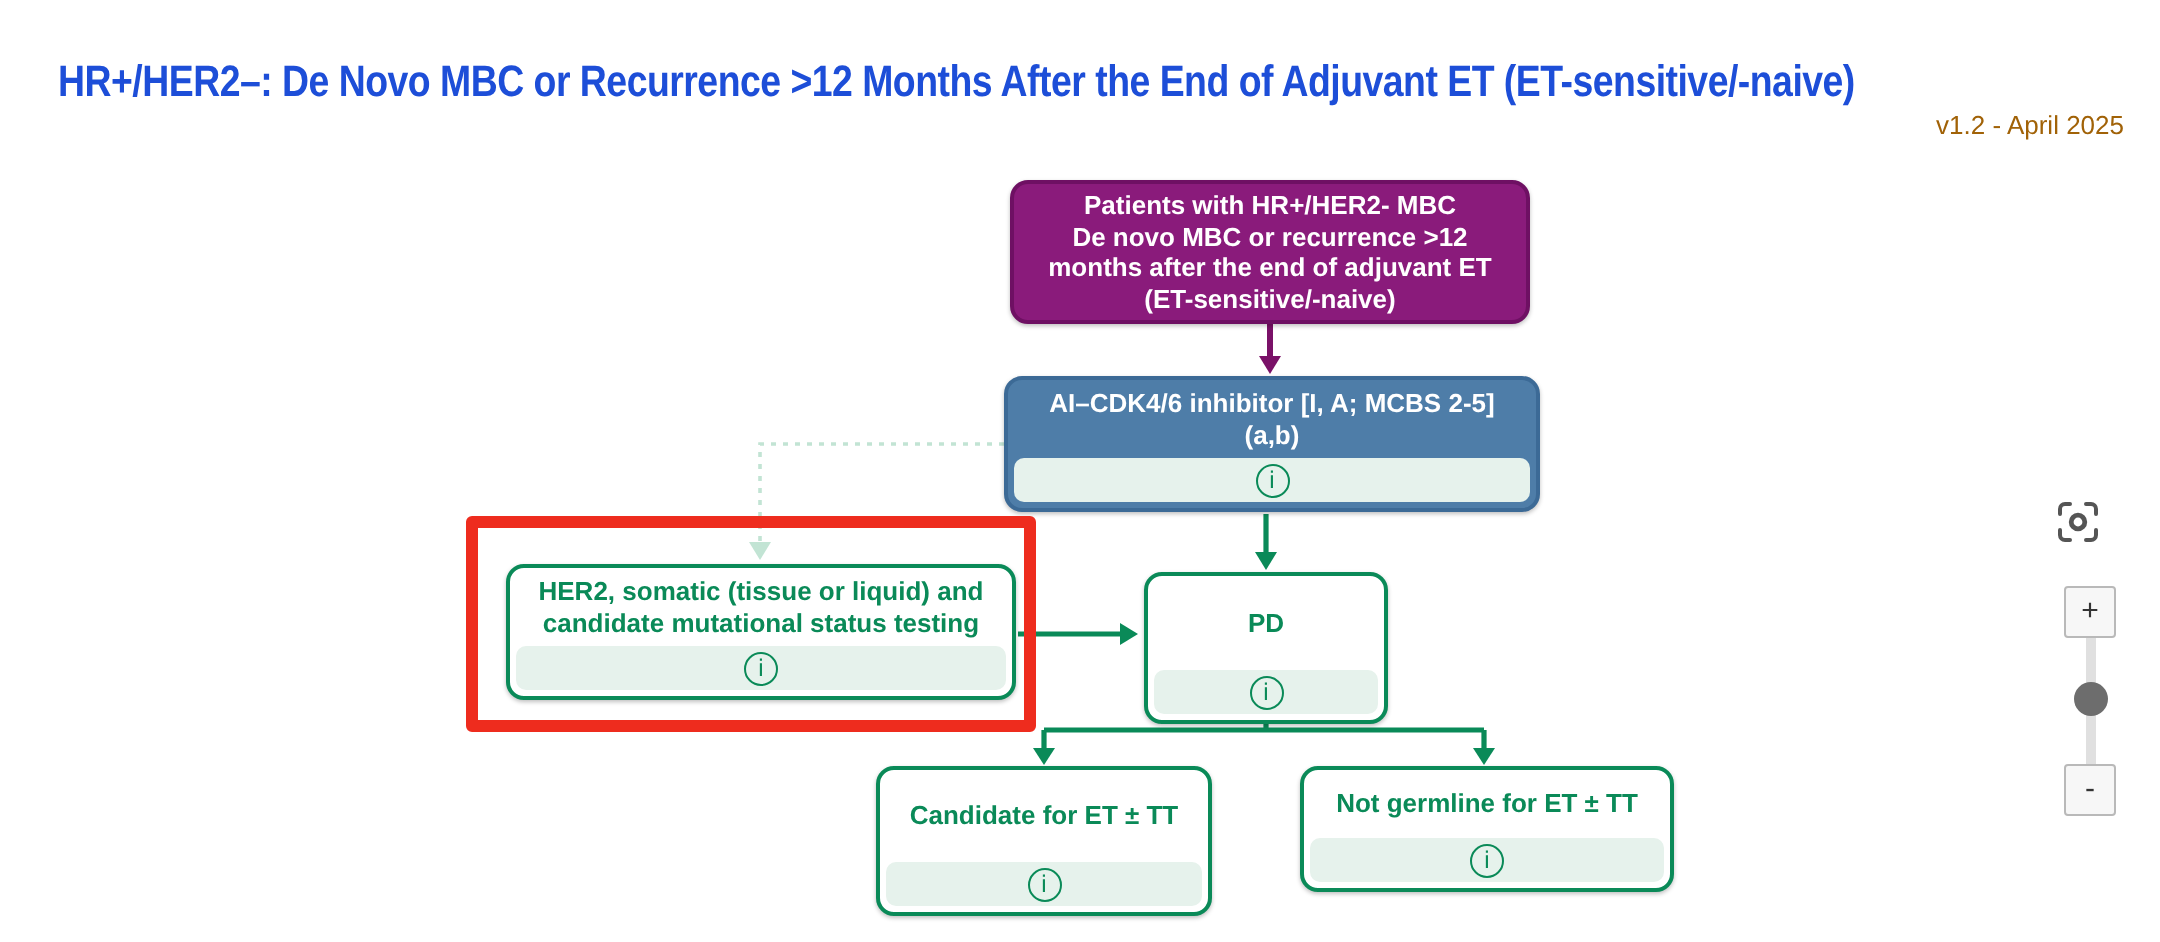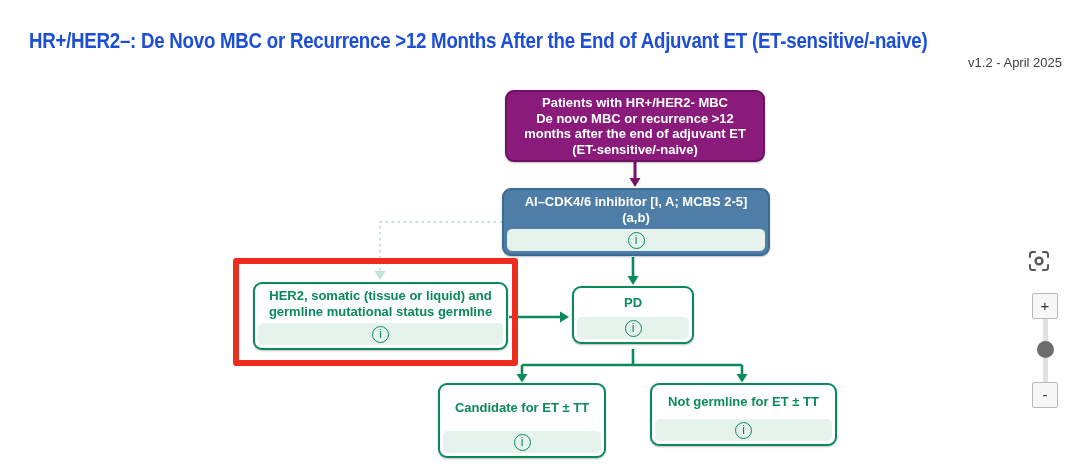"v1.2 - April 2025" .version { color: #404040 -> #a16207 }
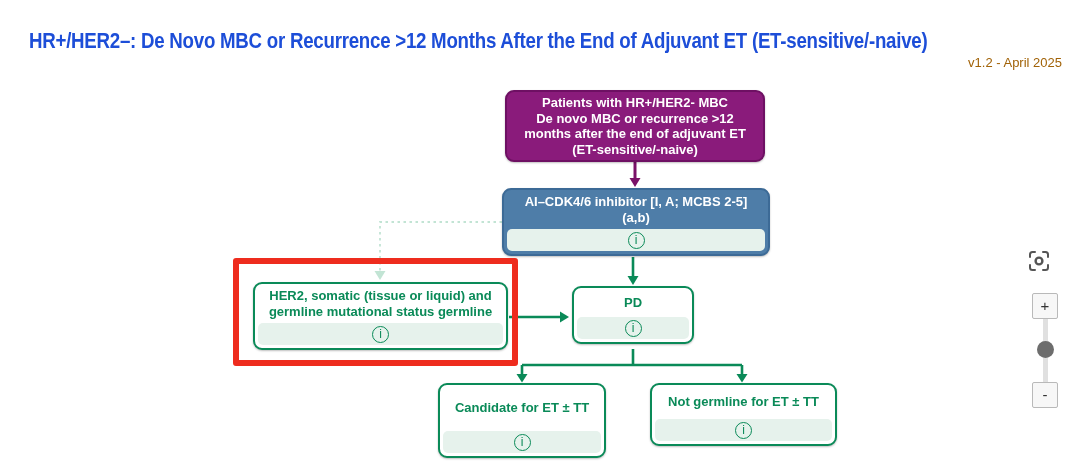"HER2, somatic (tissue or liquid)" div.node-text { text: germline mutational status germline -> candidate mutational status testing }
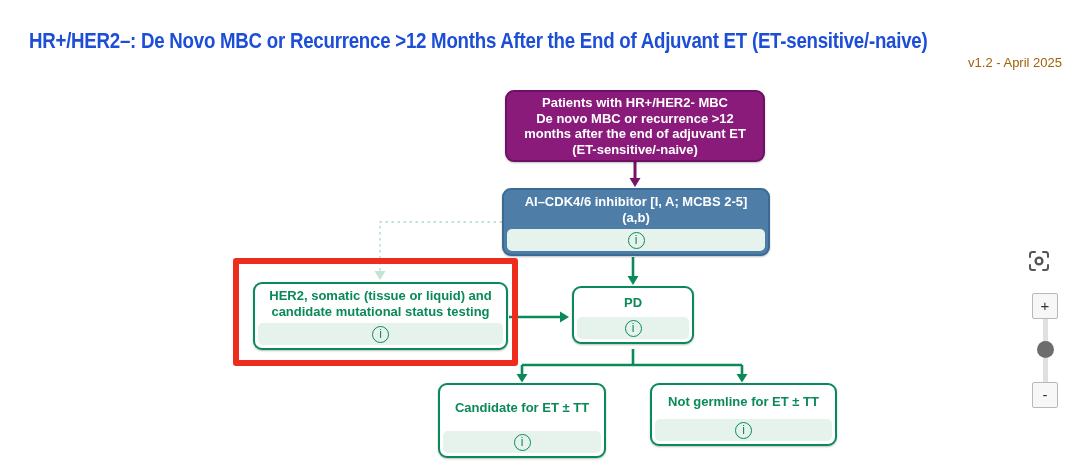"PD" div.node { height: 58px -> 76px }
